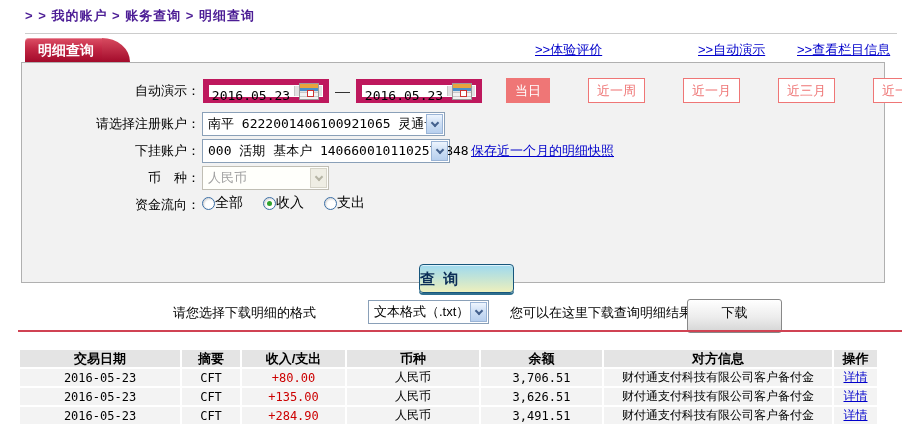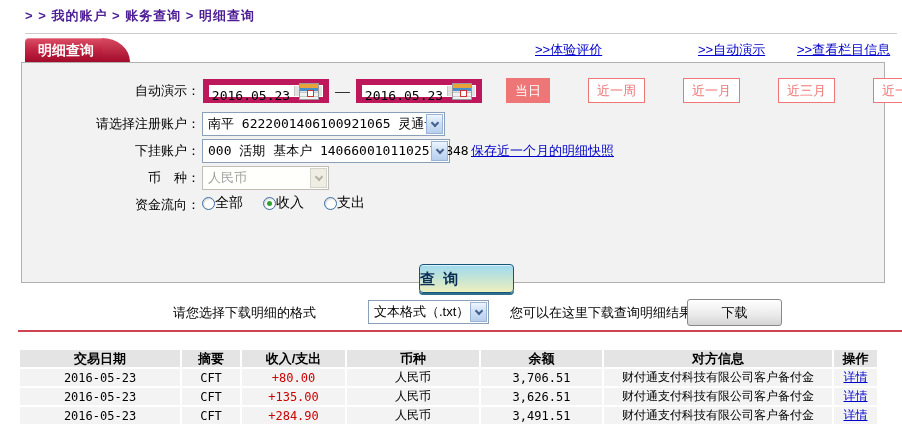"下载" .dl-btn { height: 27px -> 34px }
